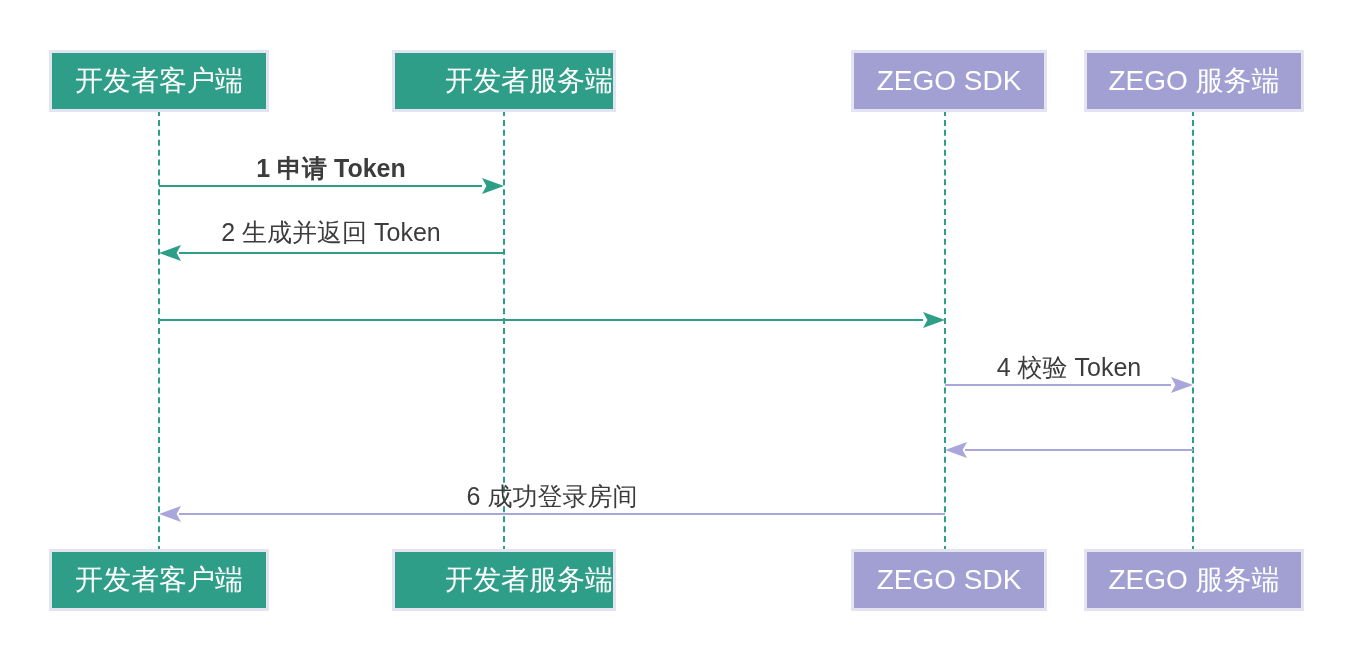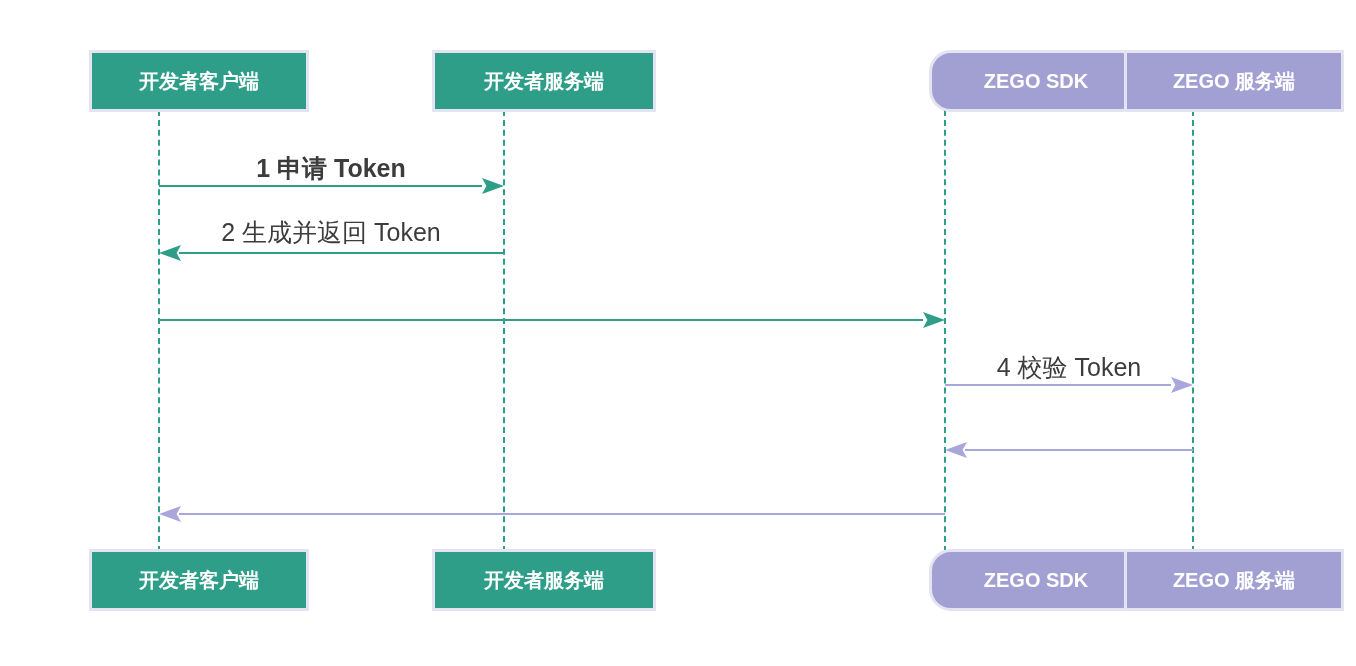"开发者客户端" .actor { font-size: 20px -> 28px; font-weight: bold -> normal; margin-left: 40px -> none }
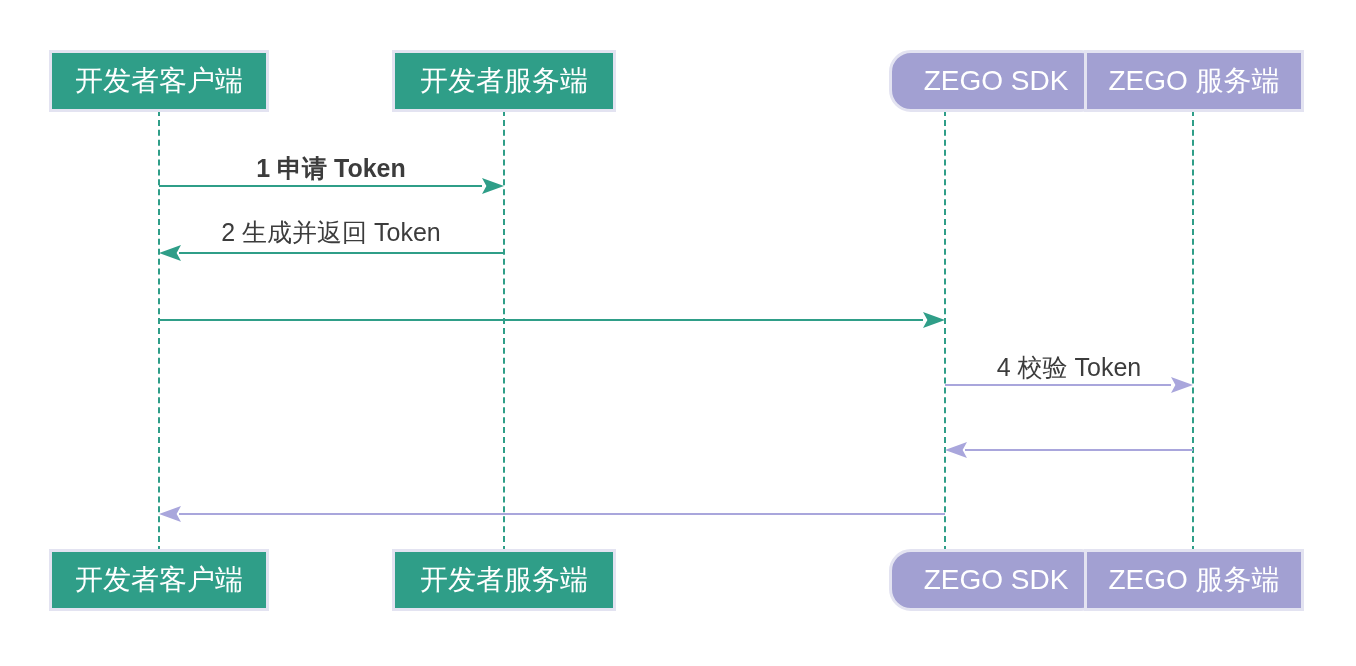"开发者服务端" .a2 { justify-content: none -> flex-end }
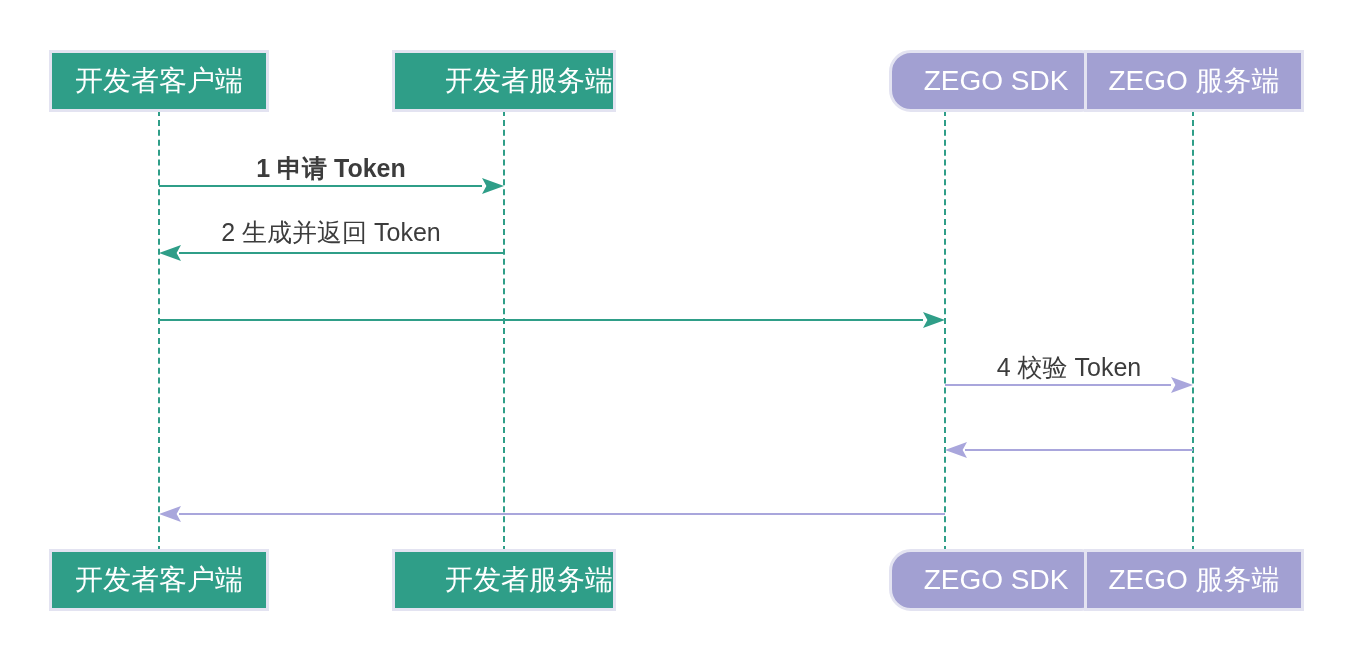"ZEGO SDK" .a3 { border-radius: 22px -> none; left: 889px -> 851px; width: 214px -> 196px }
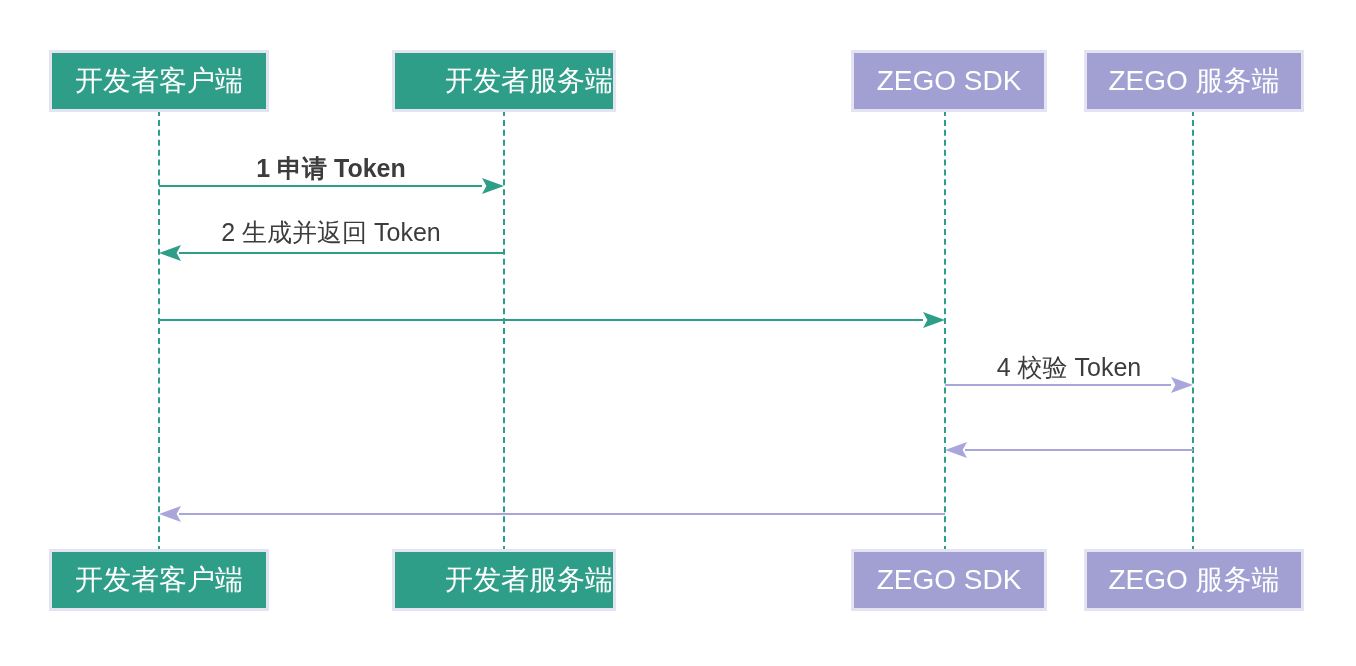"6 成功登录房间" div.msg-label { html: none -> <div>6 成功登录房间</div> }
